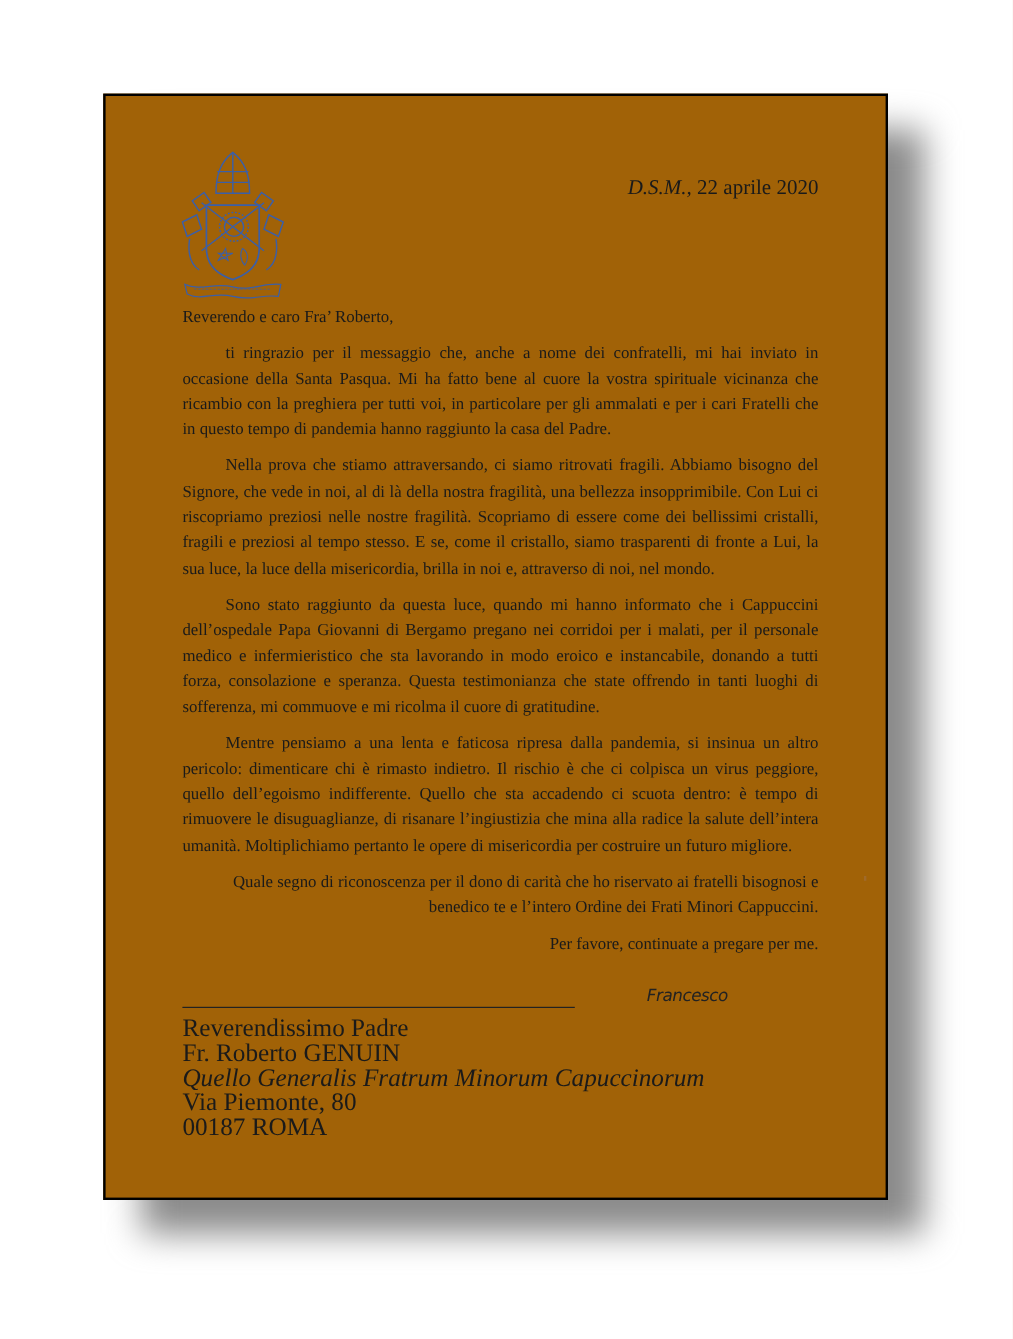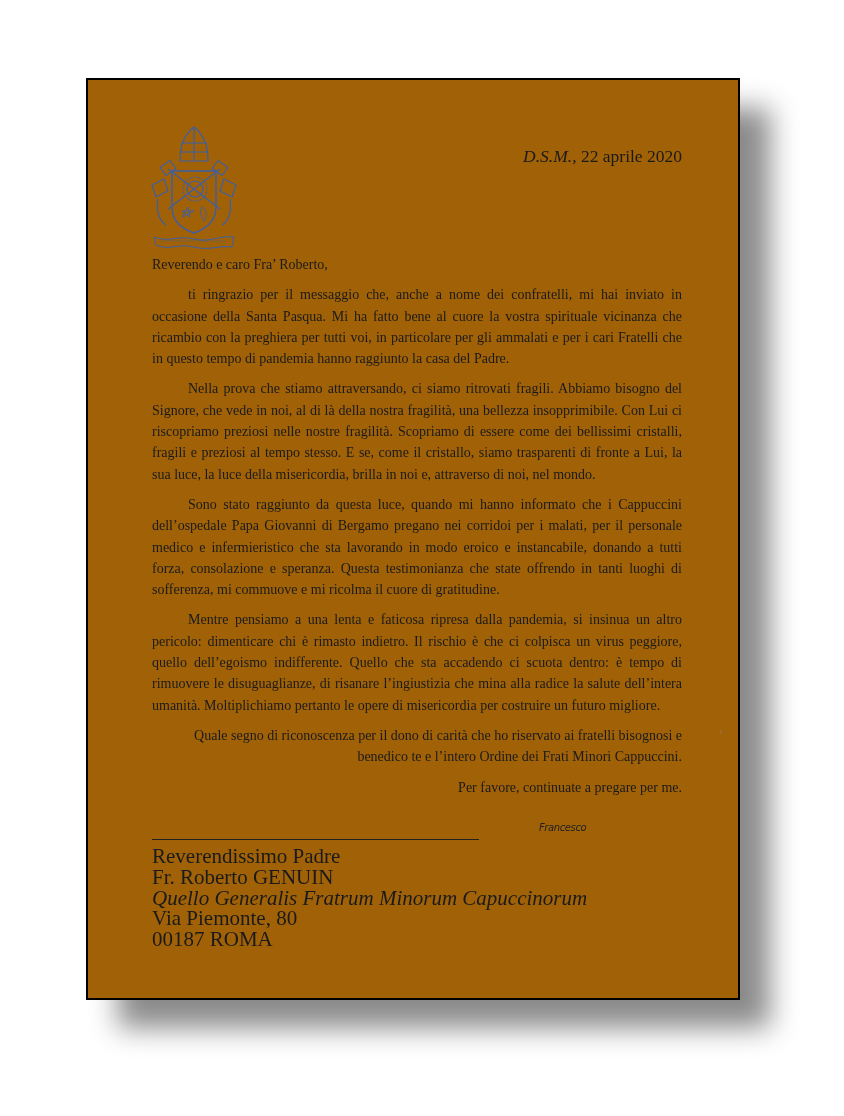"Francesco" .sig { font-size: 10px -> 14px }
